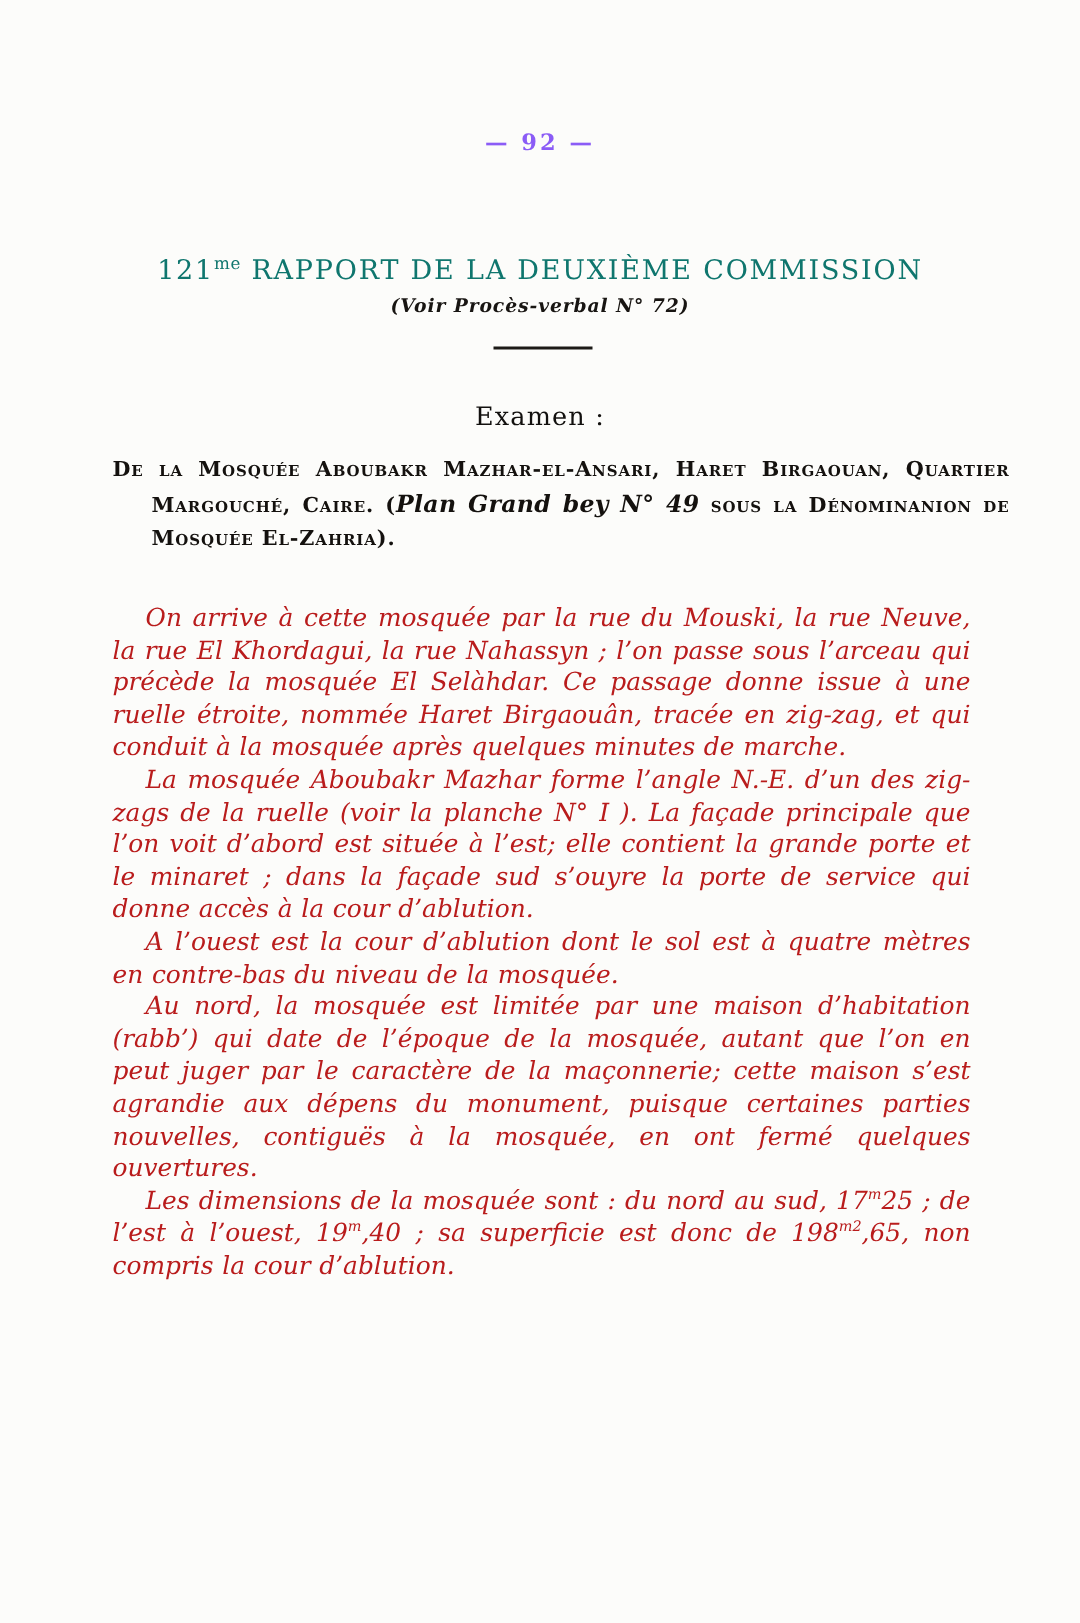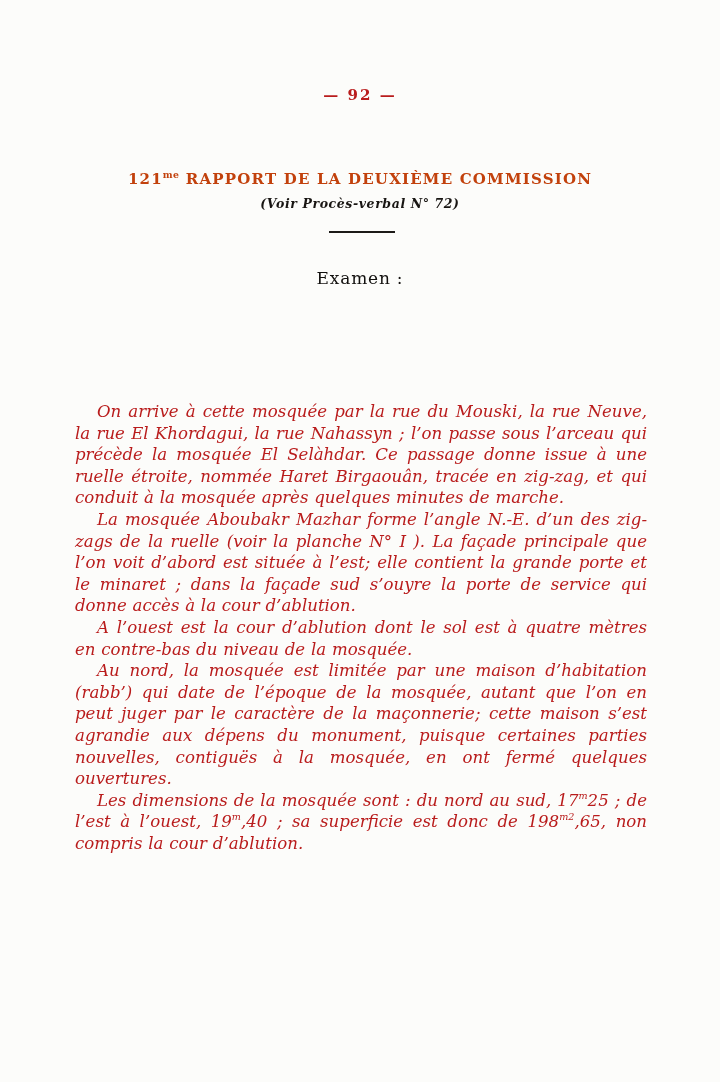"— 92 —" .page-number { color: #b91c1c -> #8b5cf6 }
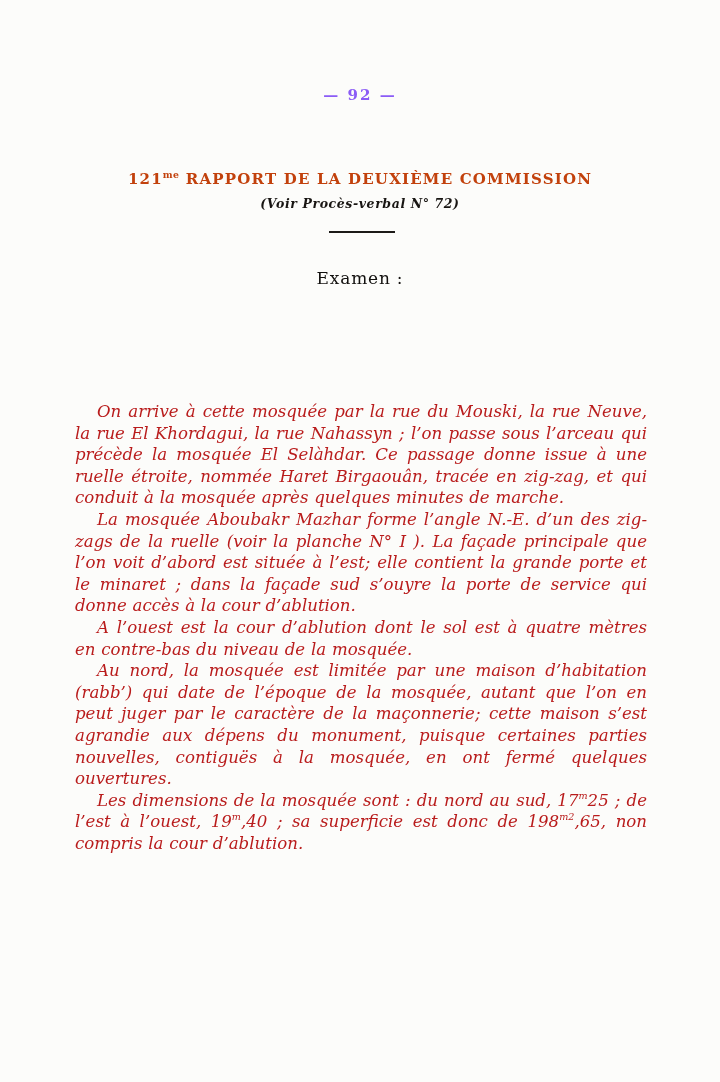"121me RAPPORT DE LA DEUXIÈME" .report-title { color: #c2410c -> #0f766e; font-size: 15px -> 18px; font-weight: bold -> normal }
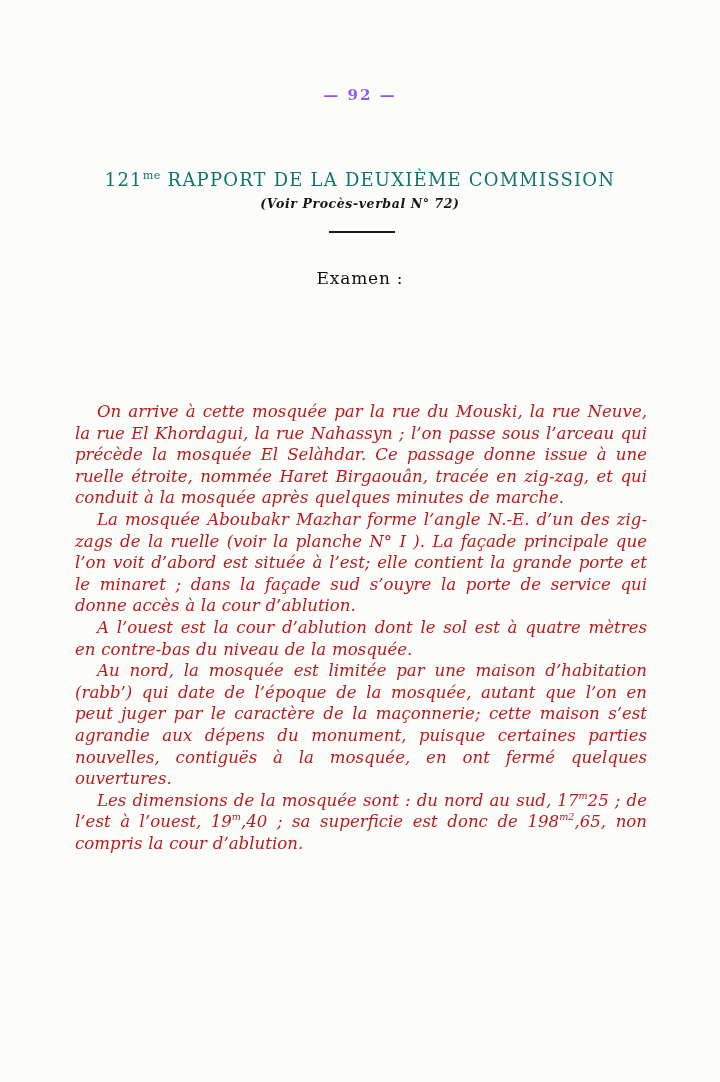"De la Mosquée Aboubakr Mazhar-el-Ansari," div.subject-block { html: none -> <div><span>De la Mosquée Aboubakr Mazhar-el-Ansari, Haret Birgaouan, Quartier Margouché, Caire. (</span><span>Plan Grand bey N° 49</span><span> sous la Dénominanion de Mosquée El-Zahria).</span></div> }
